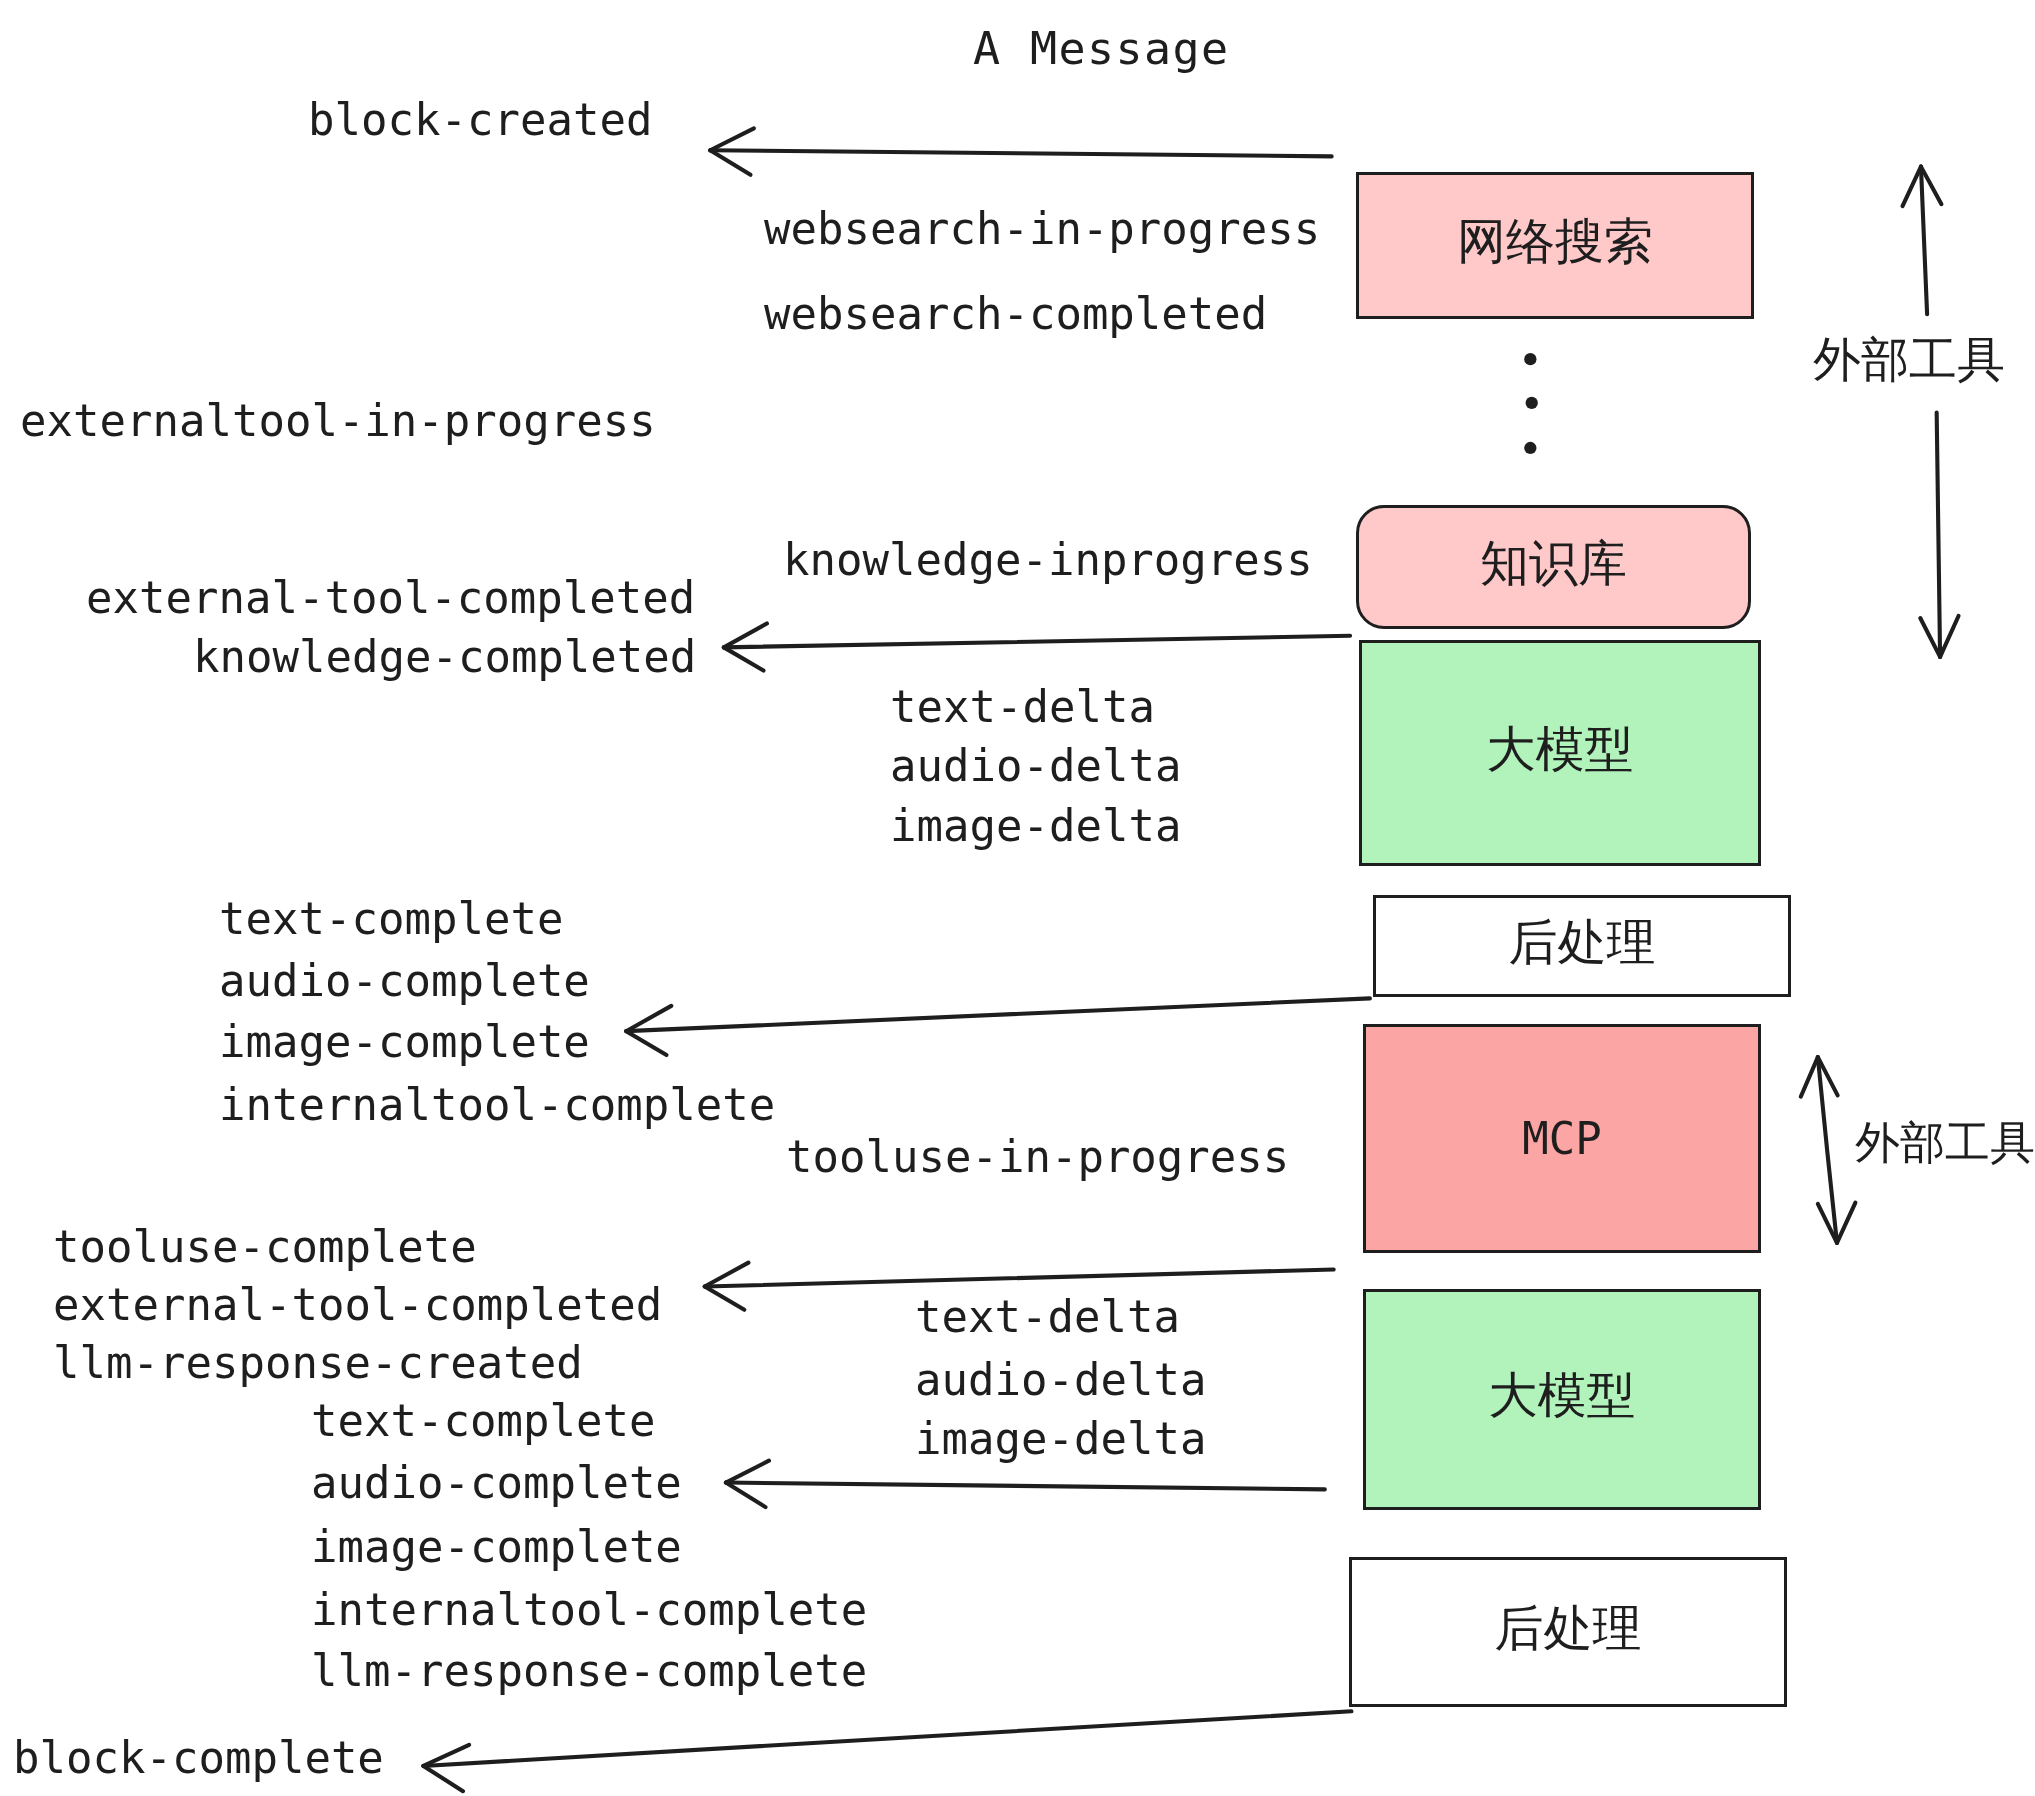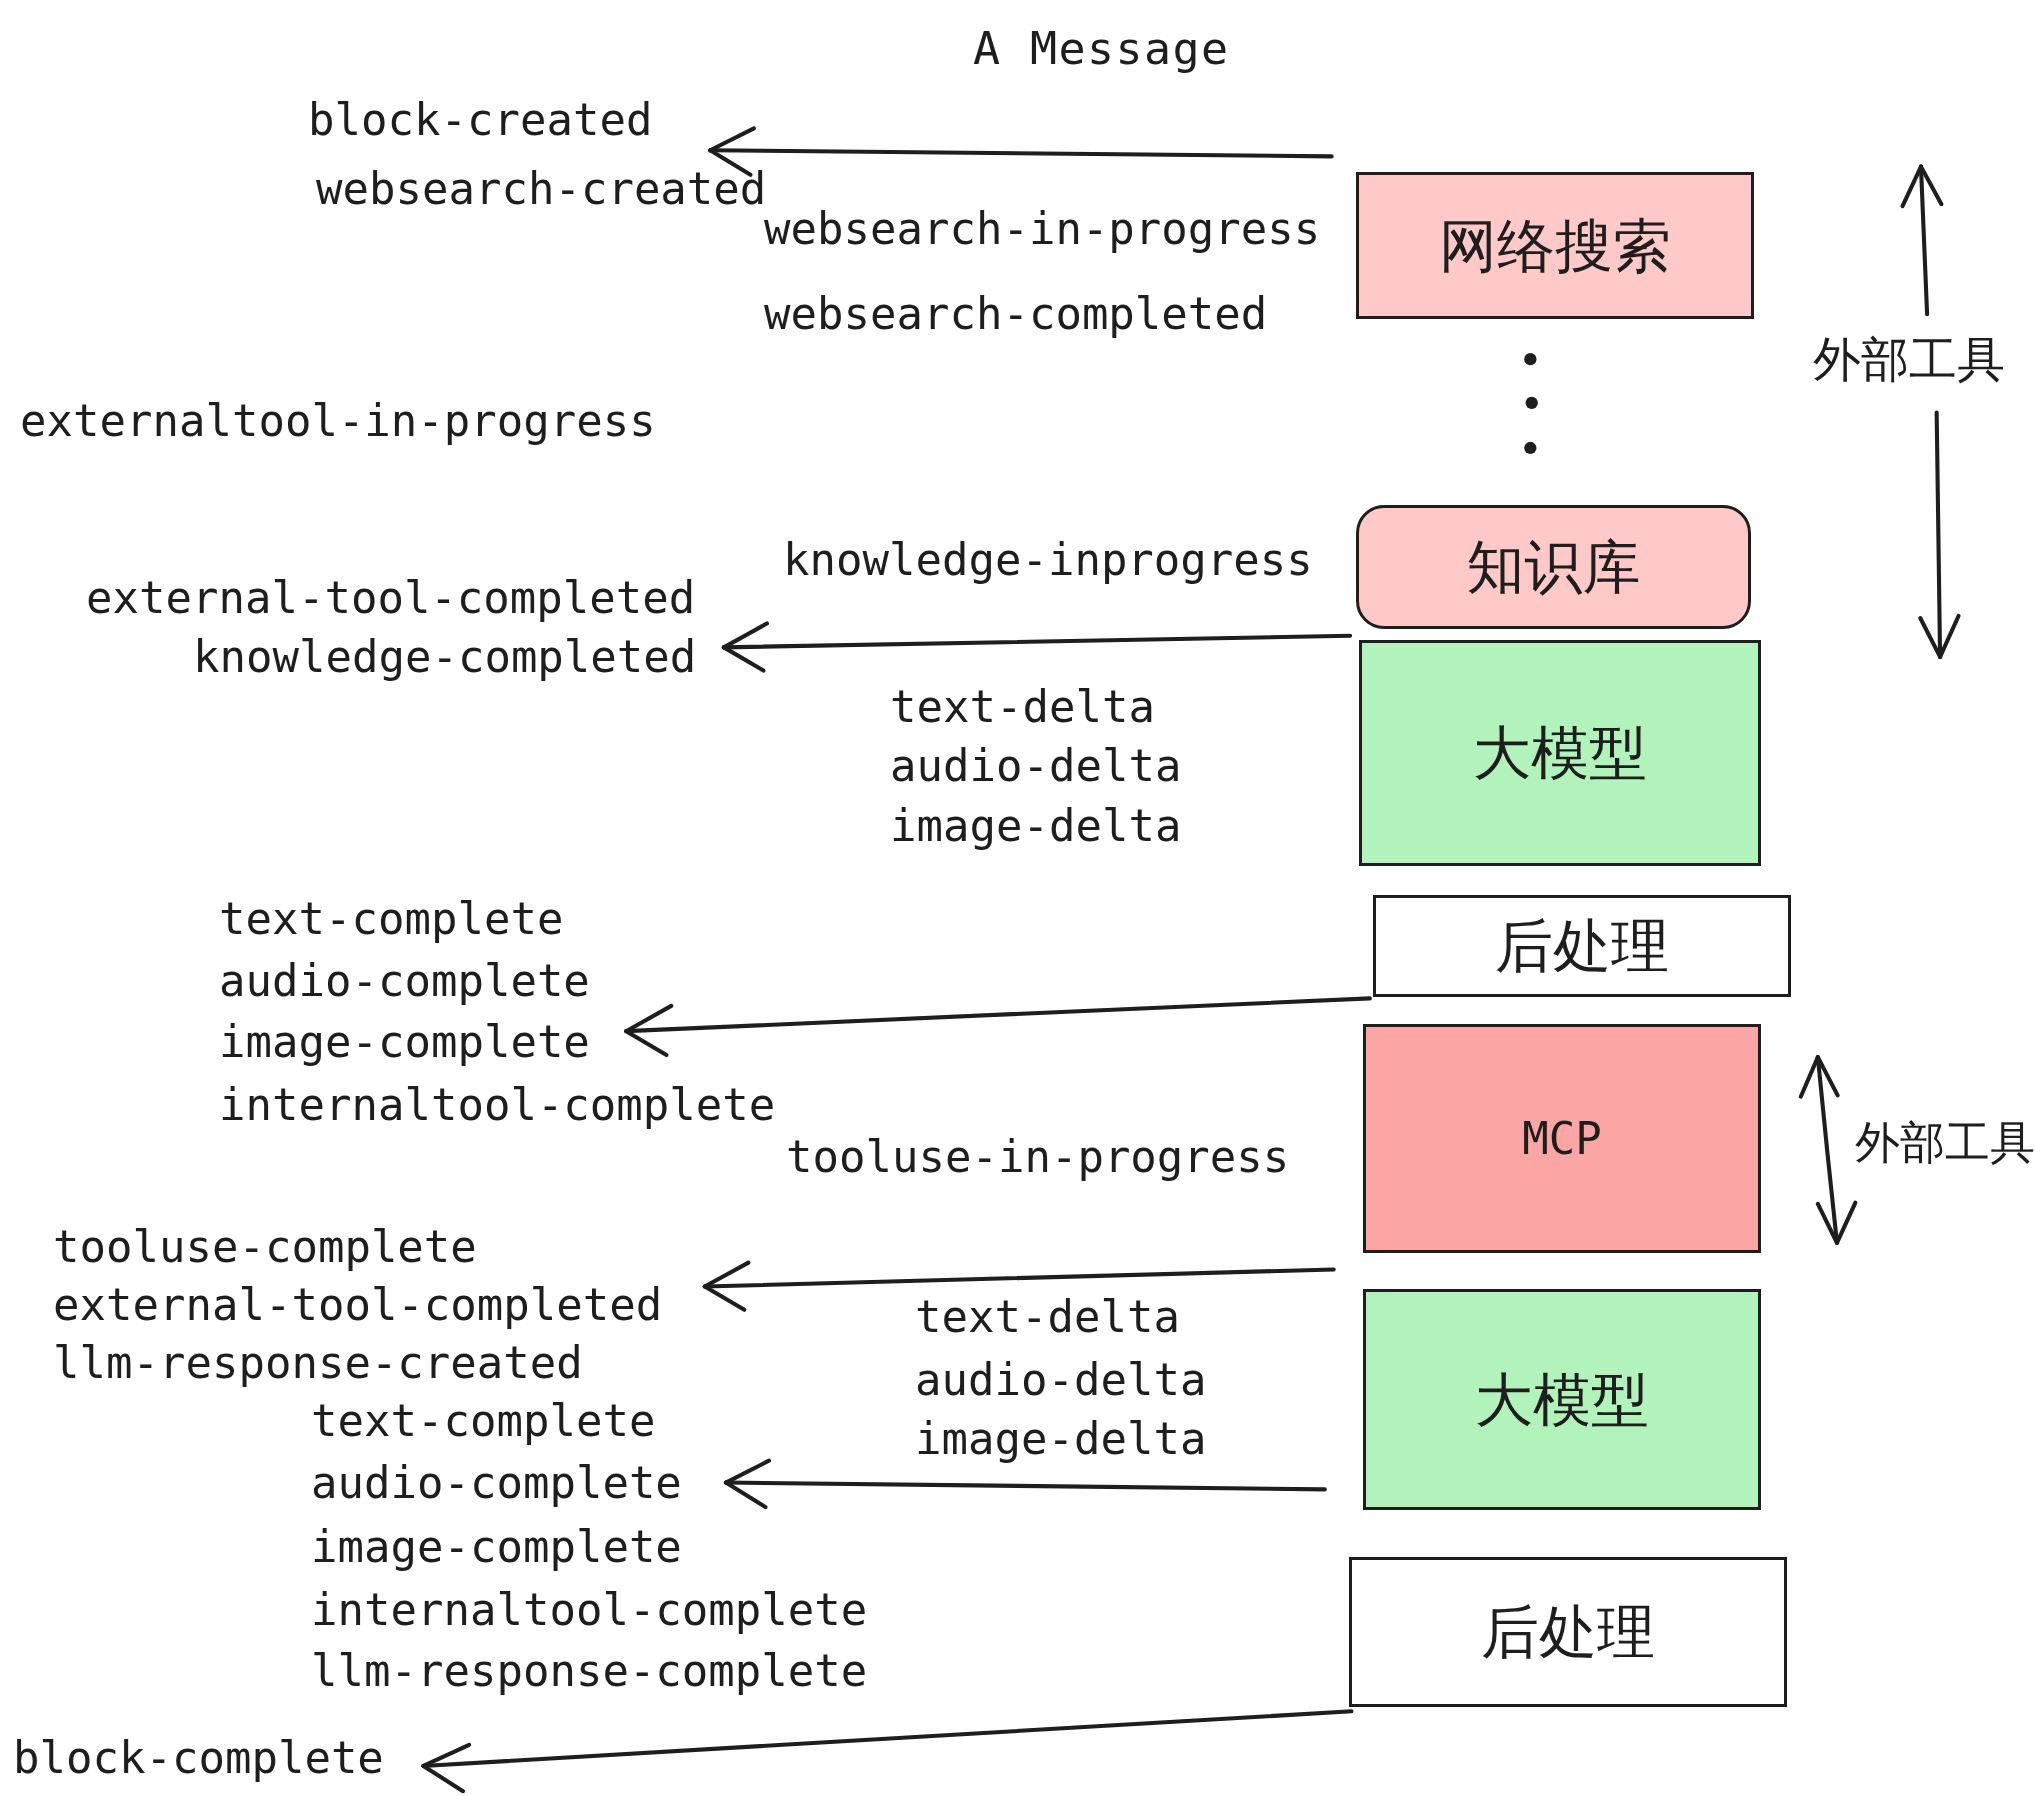"websearch-created" div.ev { html: <div>websearch-created</div> -> none }
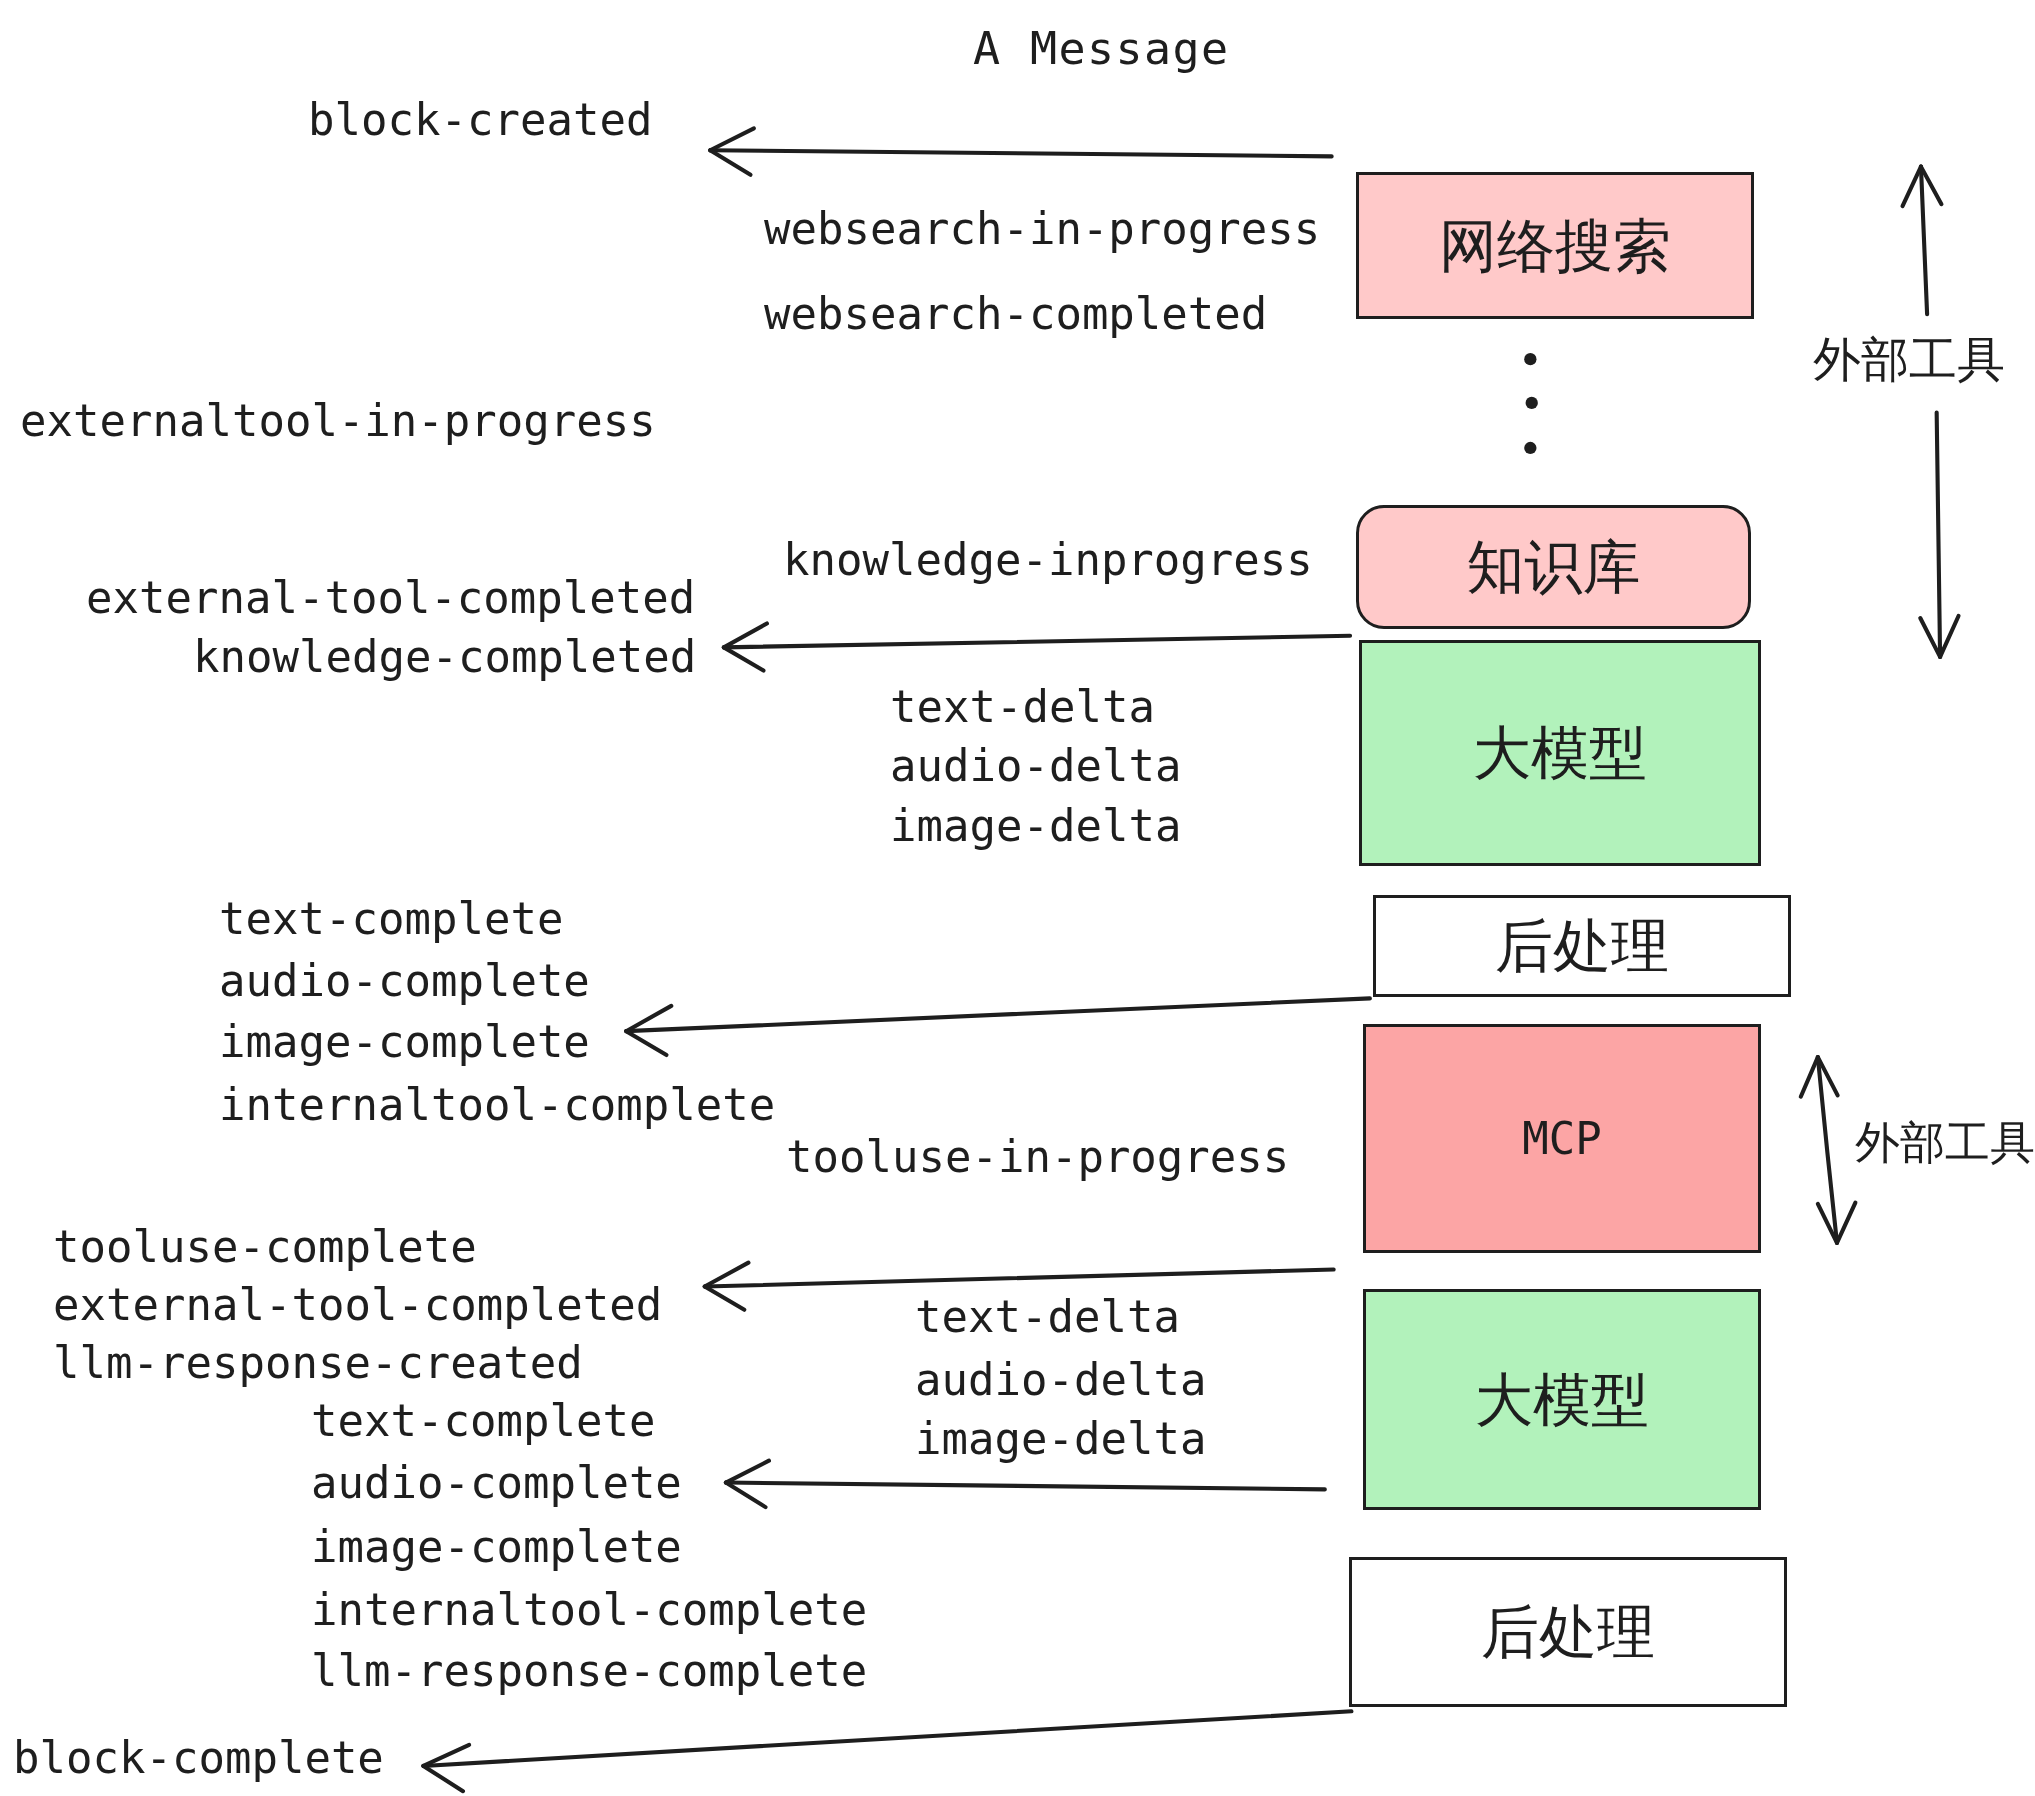"网络搜索" .box { font-family: Liberation Sans, sans-serif -> Liberation Mono, monospace; font-size: 58px -> 49px }
